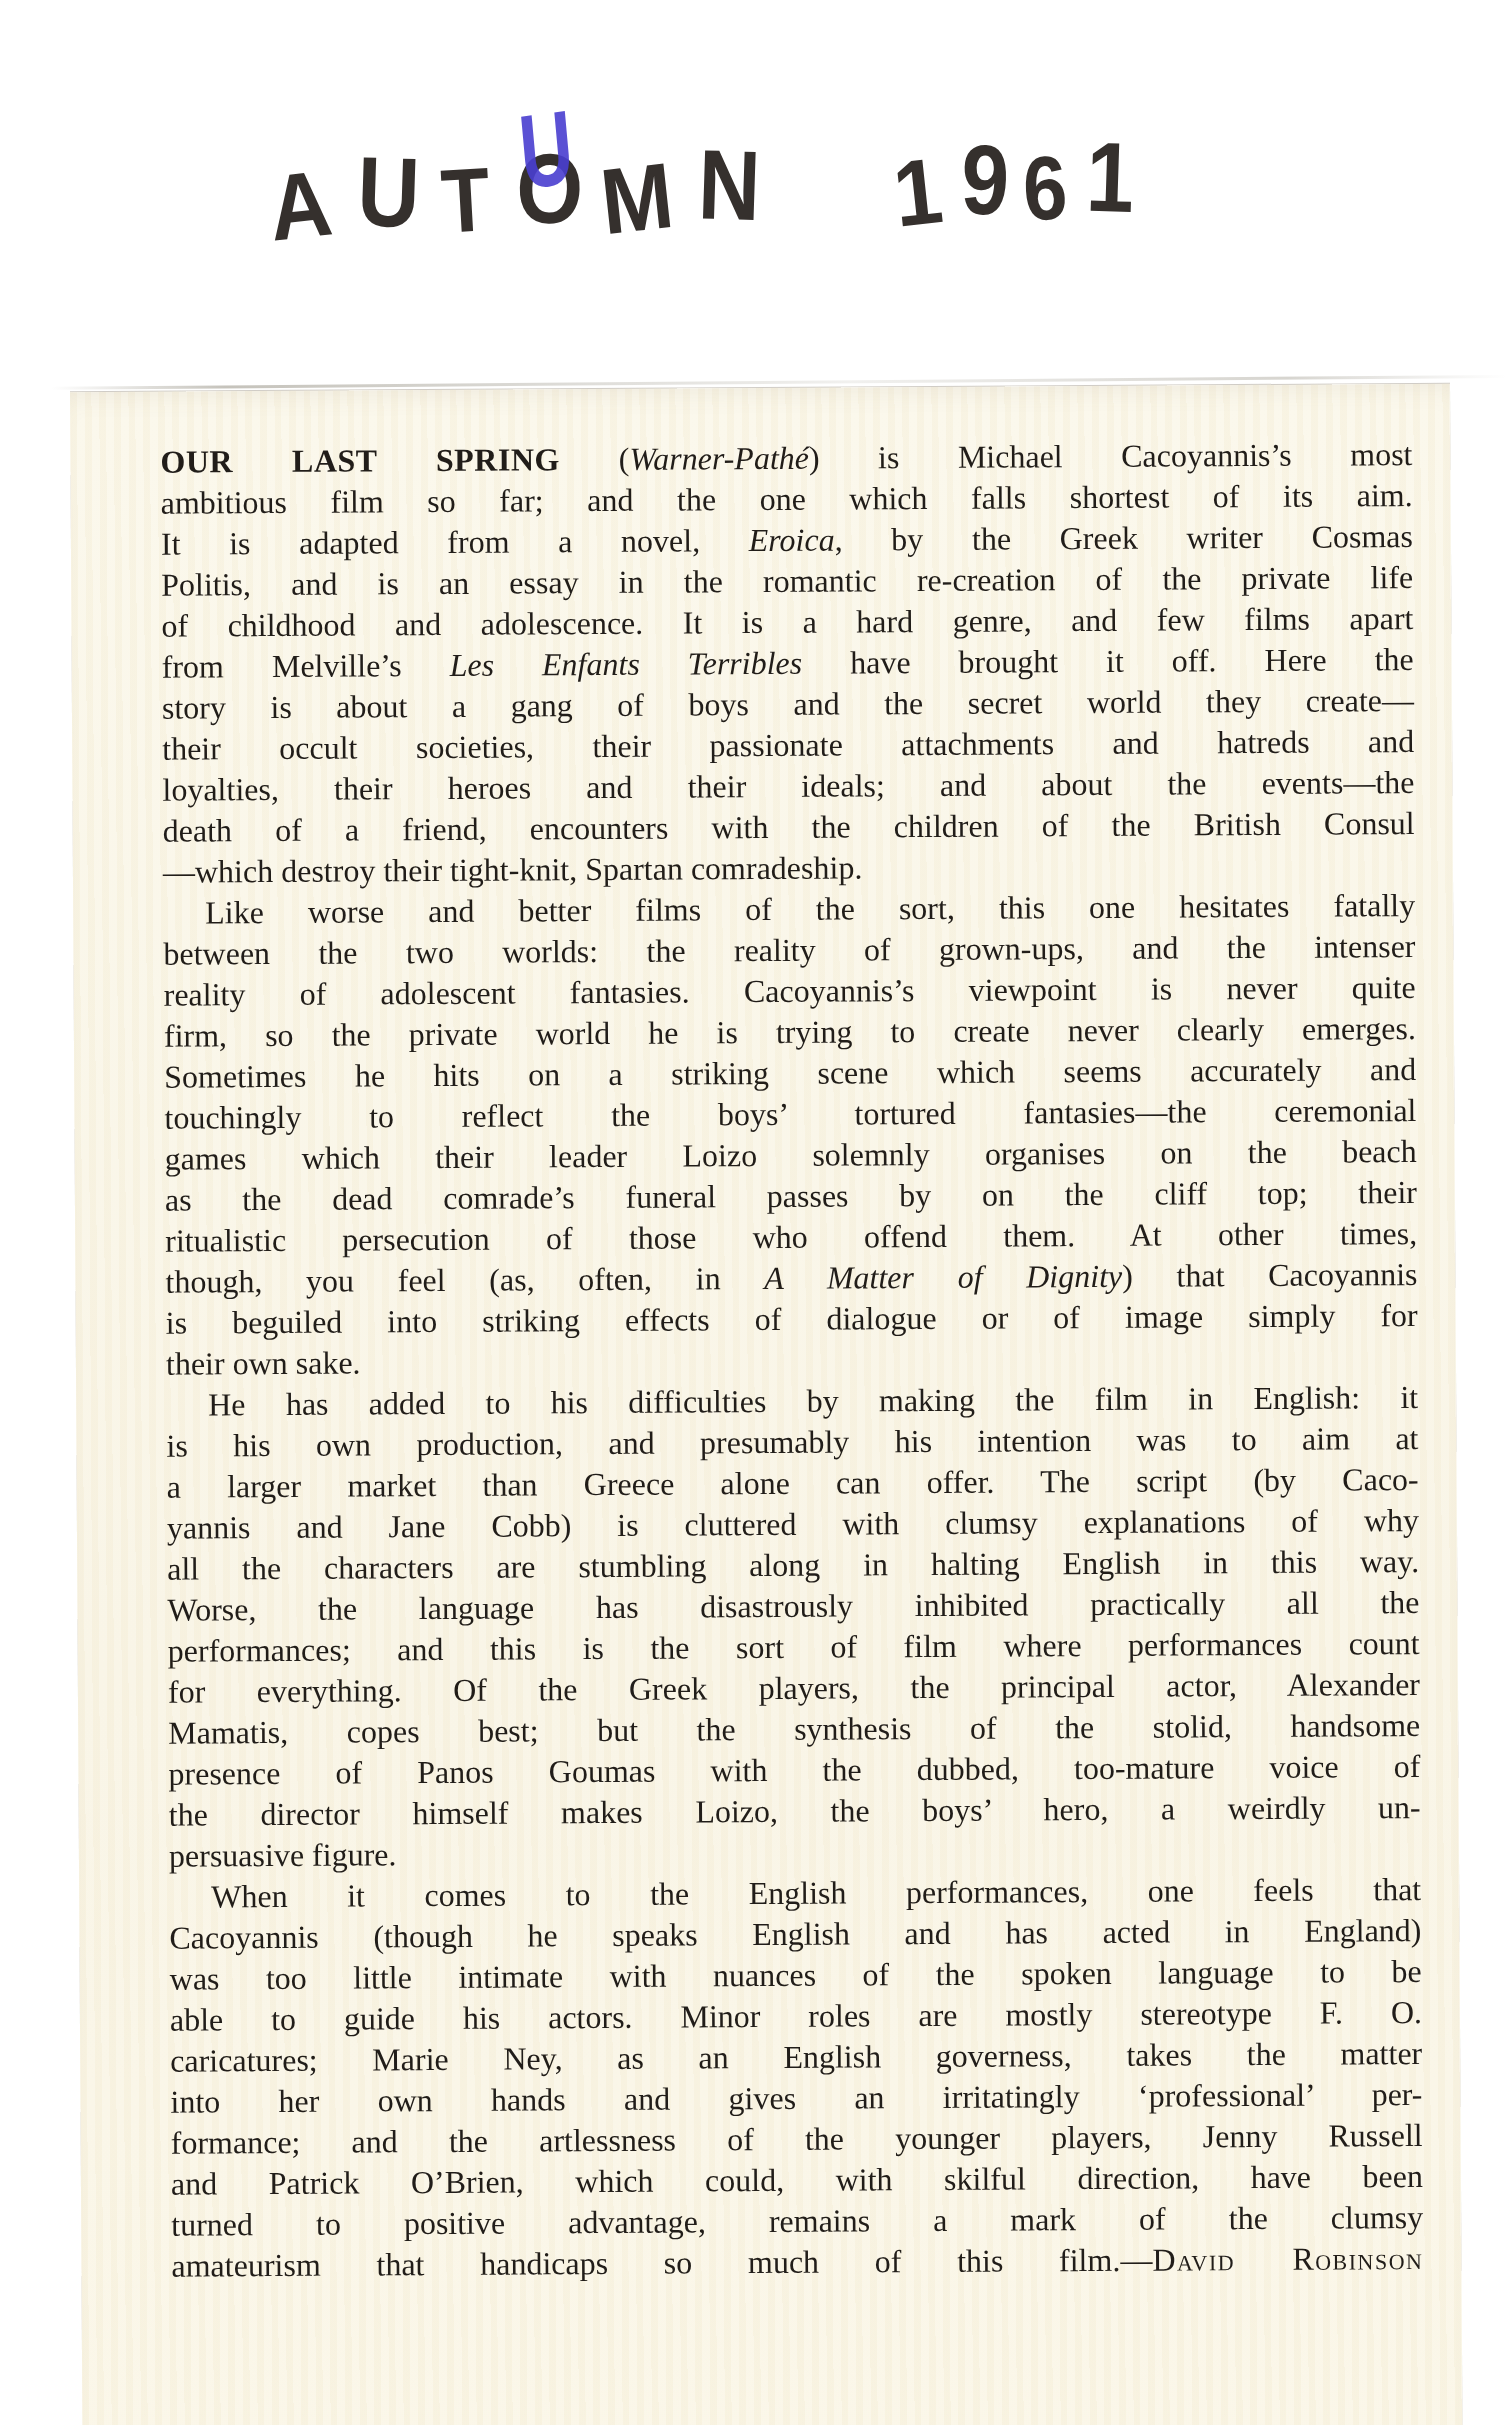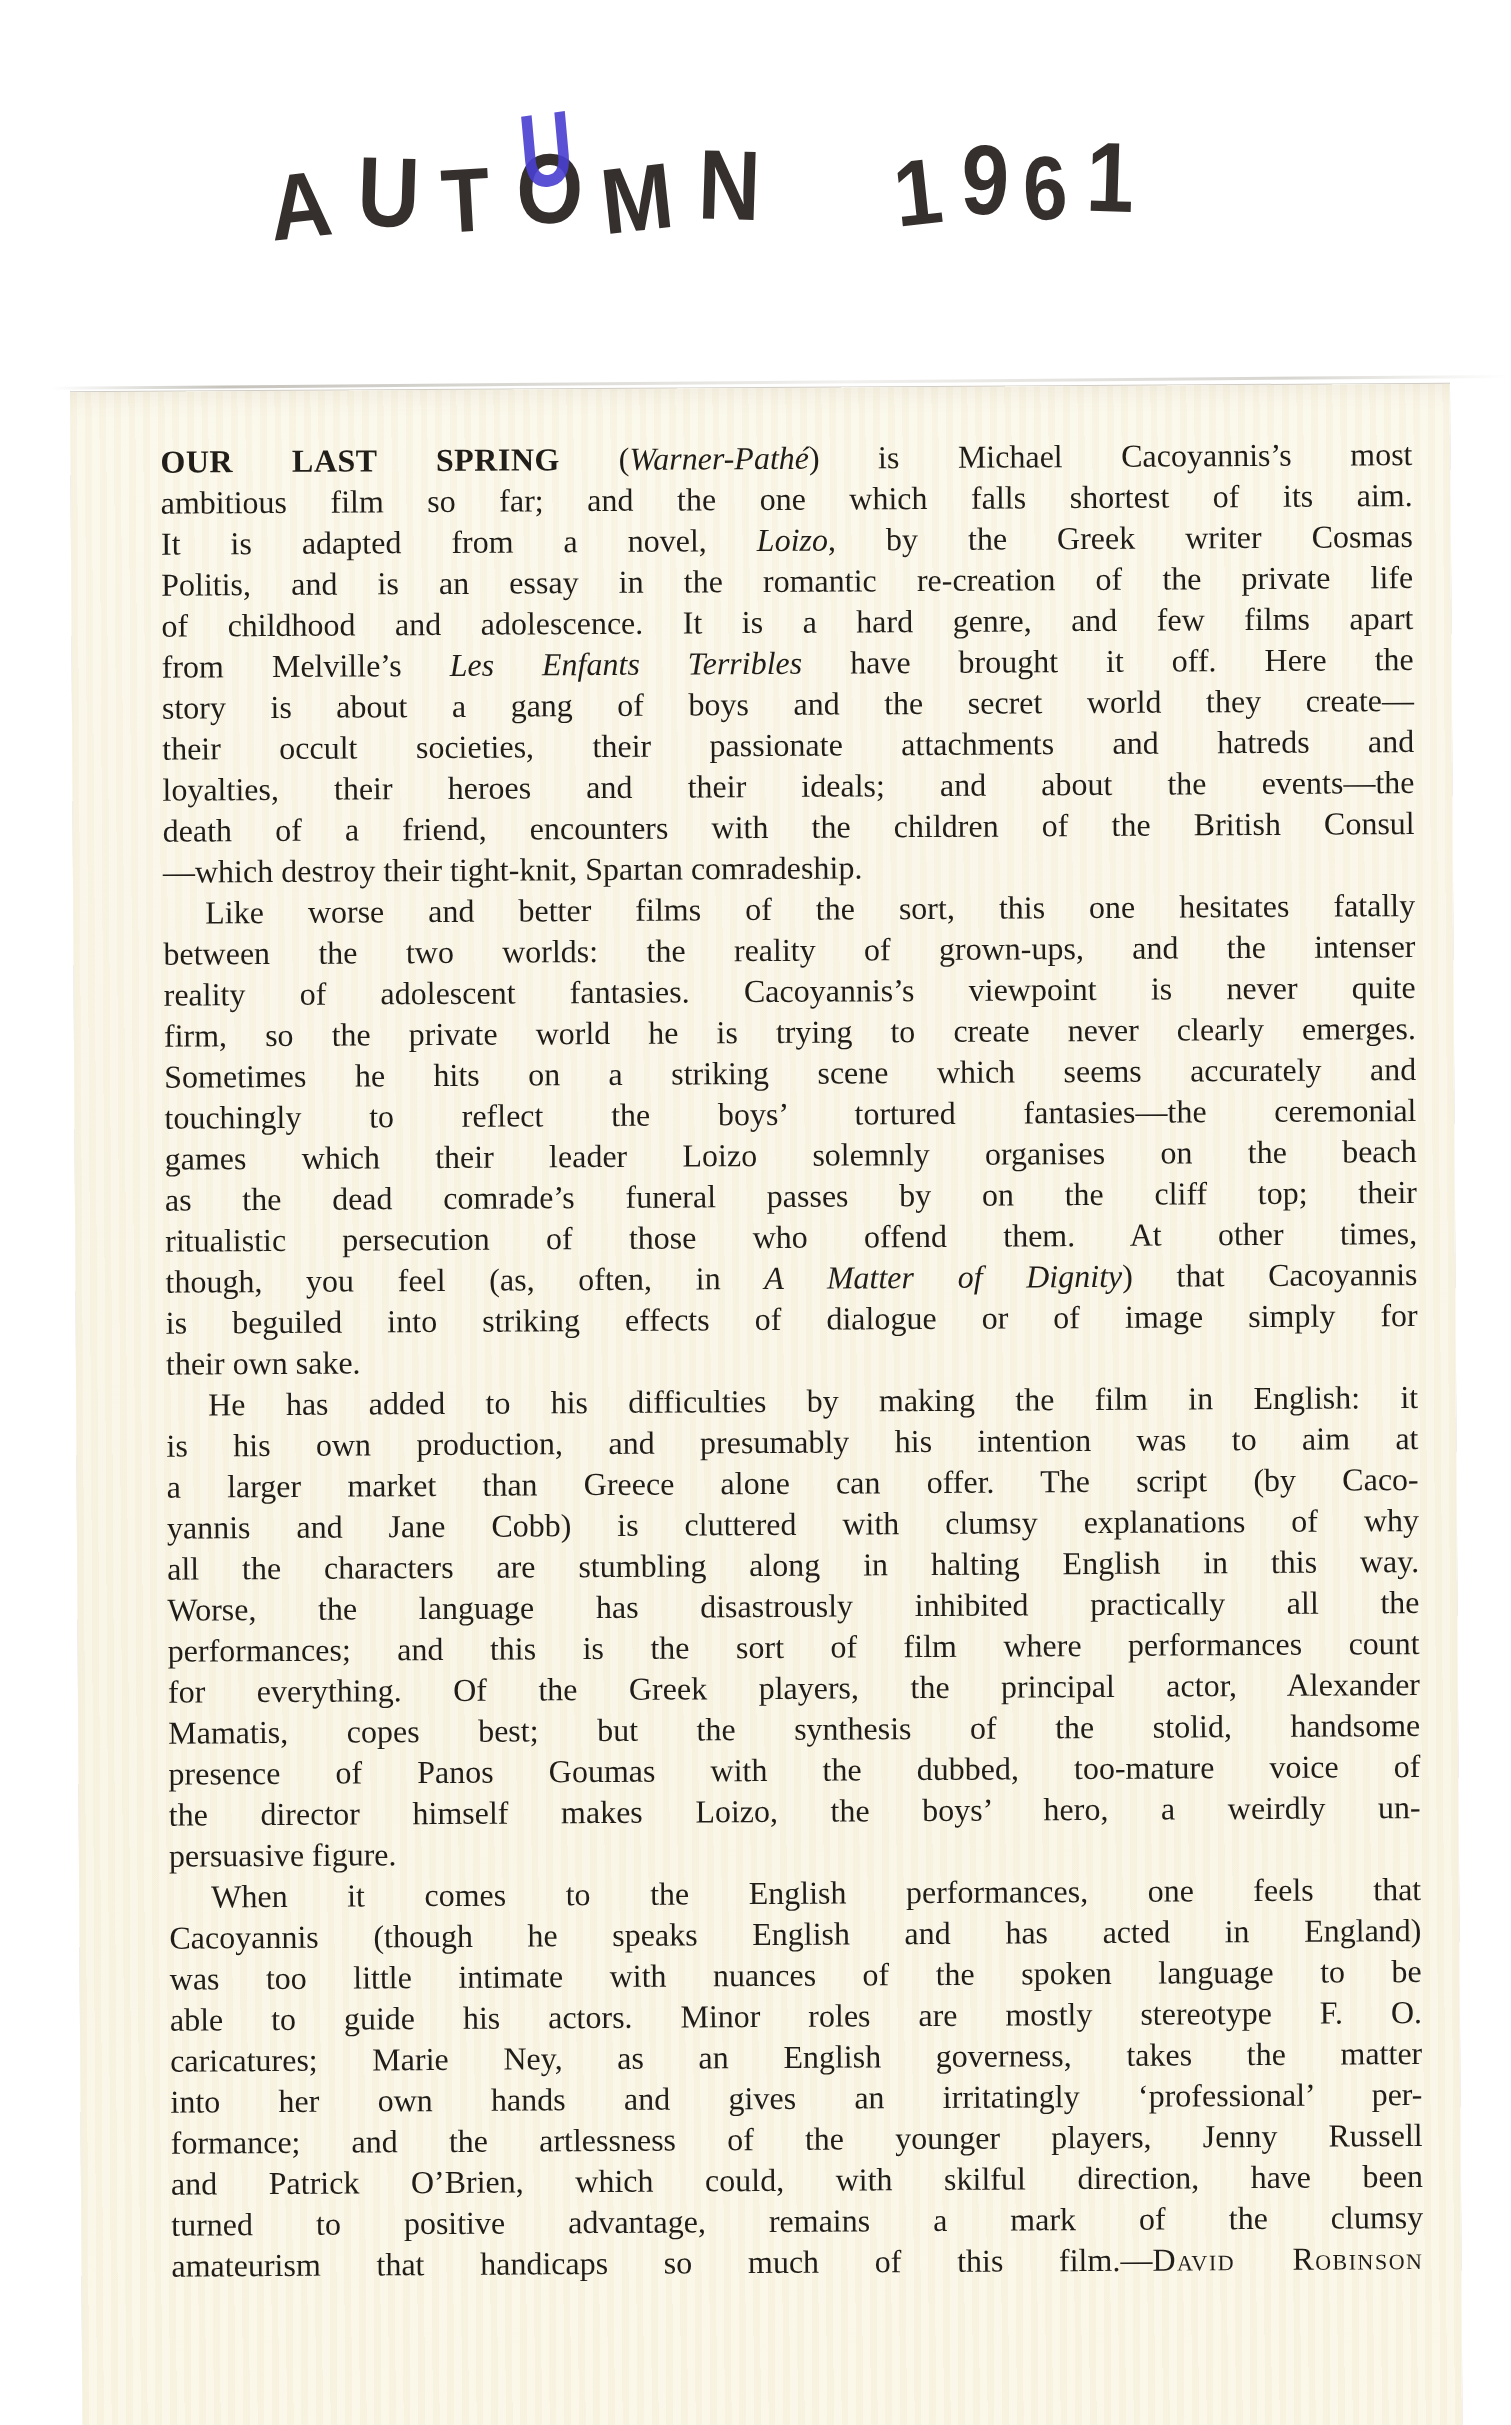"Loizo" span.s-i { text: Loizo -> Eroica }
